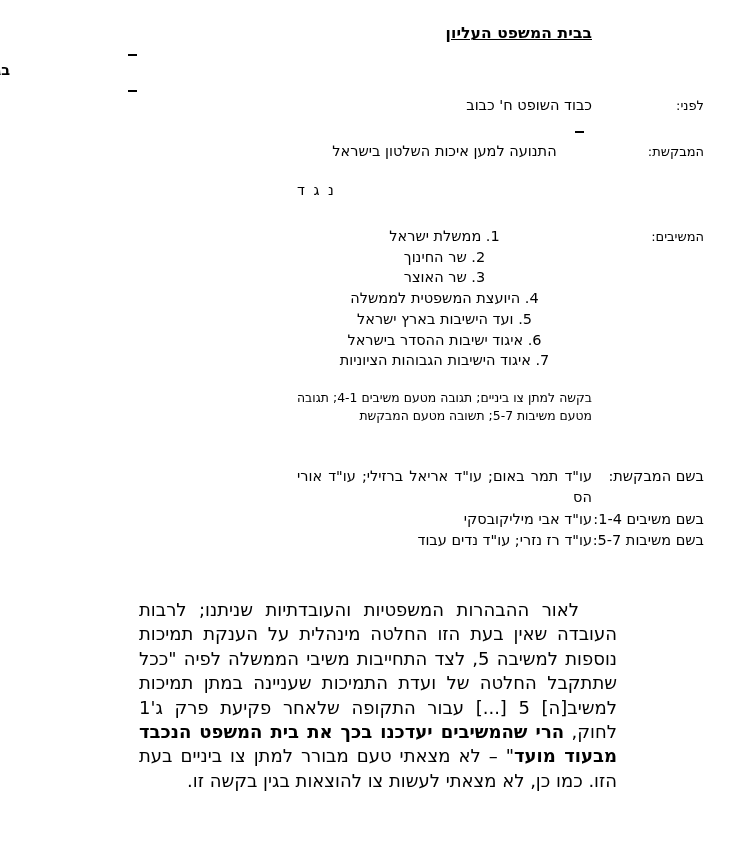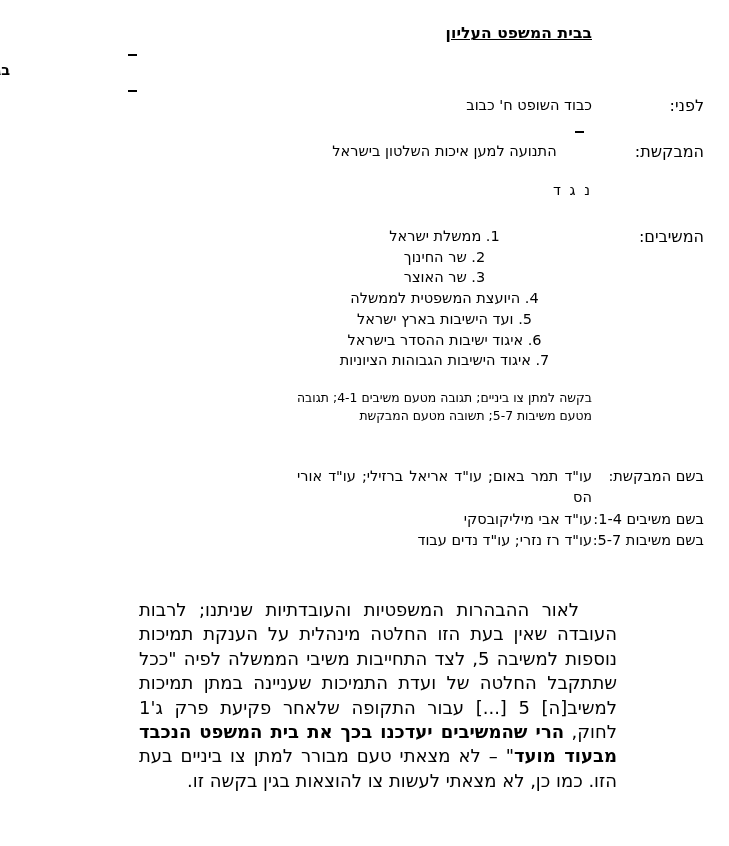"לפני:" .row-label { font-size: 16px -> 13px }
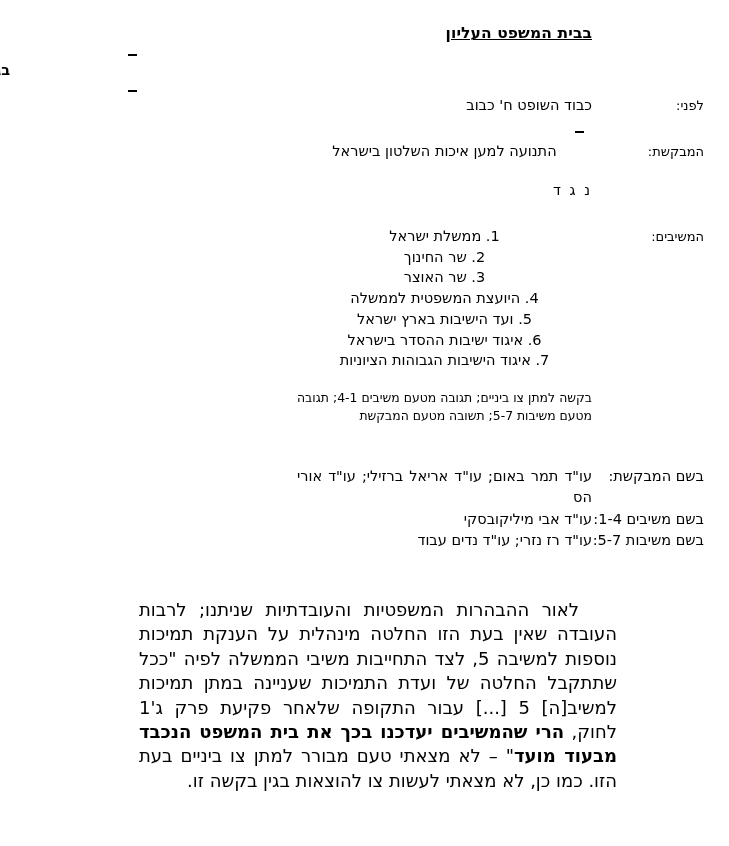"נ ג ד" .versus { text-align: right -> left }
